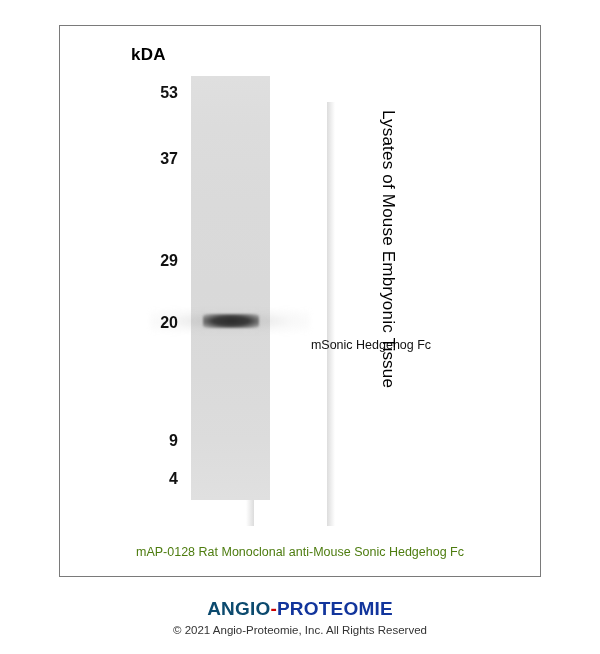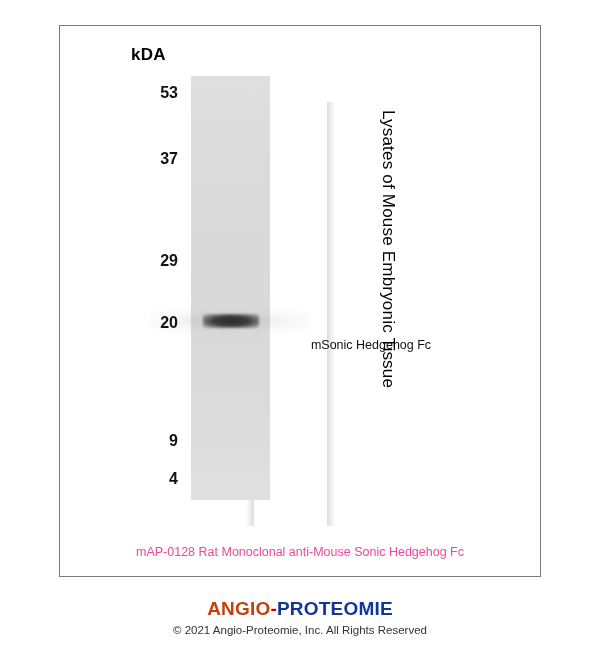"mAP-0128 Rat Monoclonal anti-Mouse Sonic" .frame-caption { color: #ec4899 -> #4d7c0f }
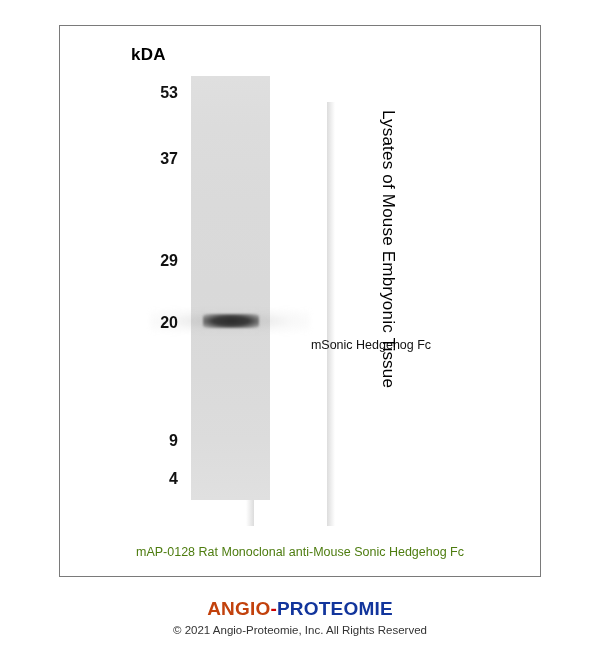"ANGIO" .brand .angio { color: #c2410c -> #0c4a6e }
